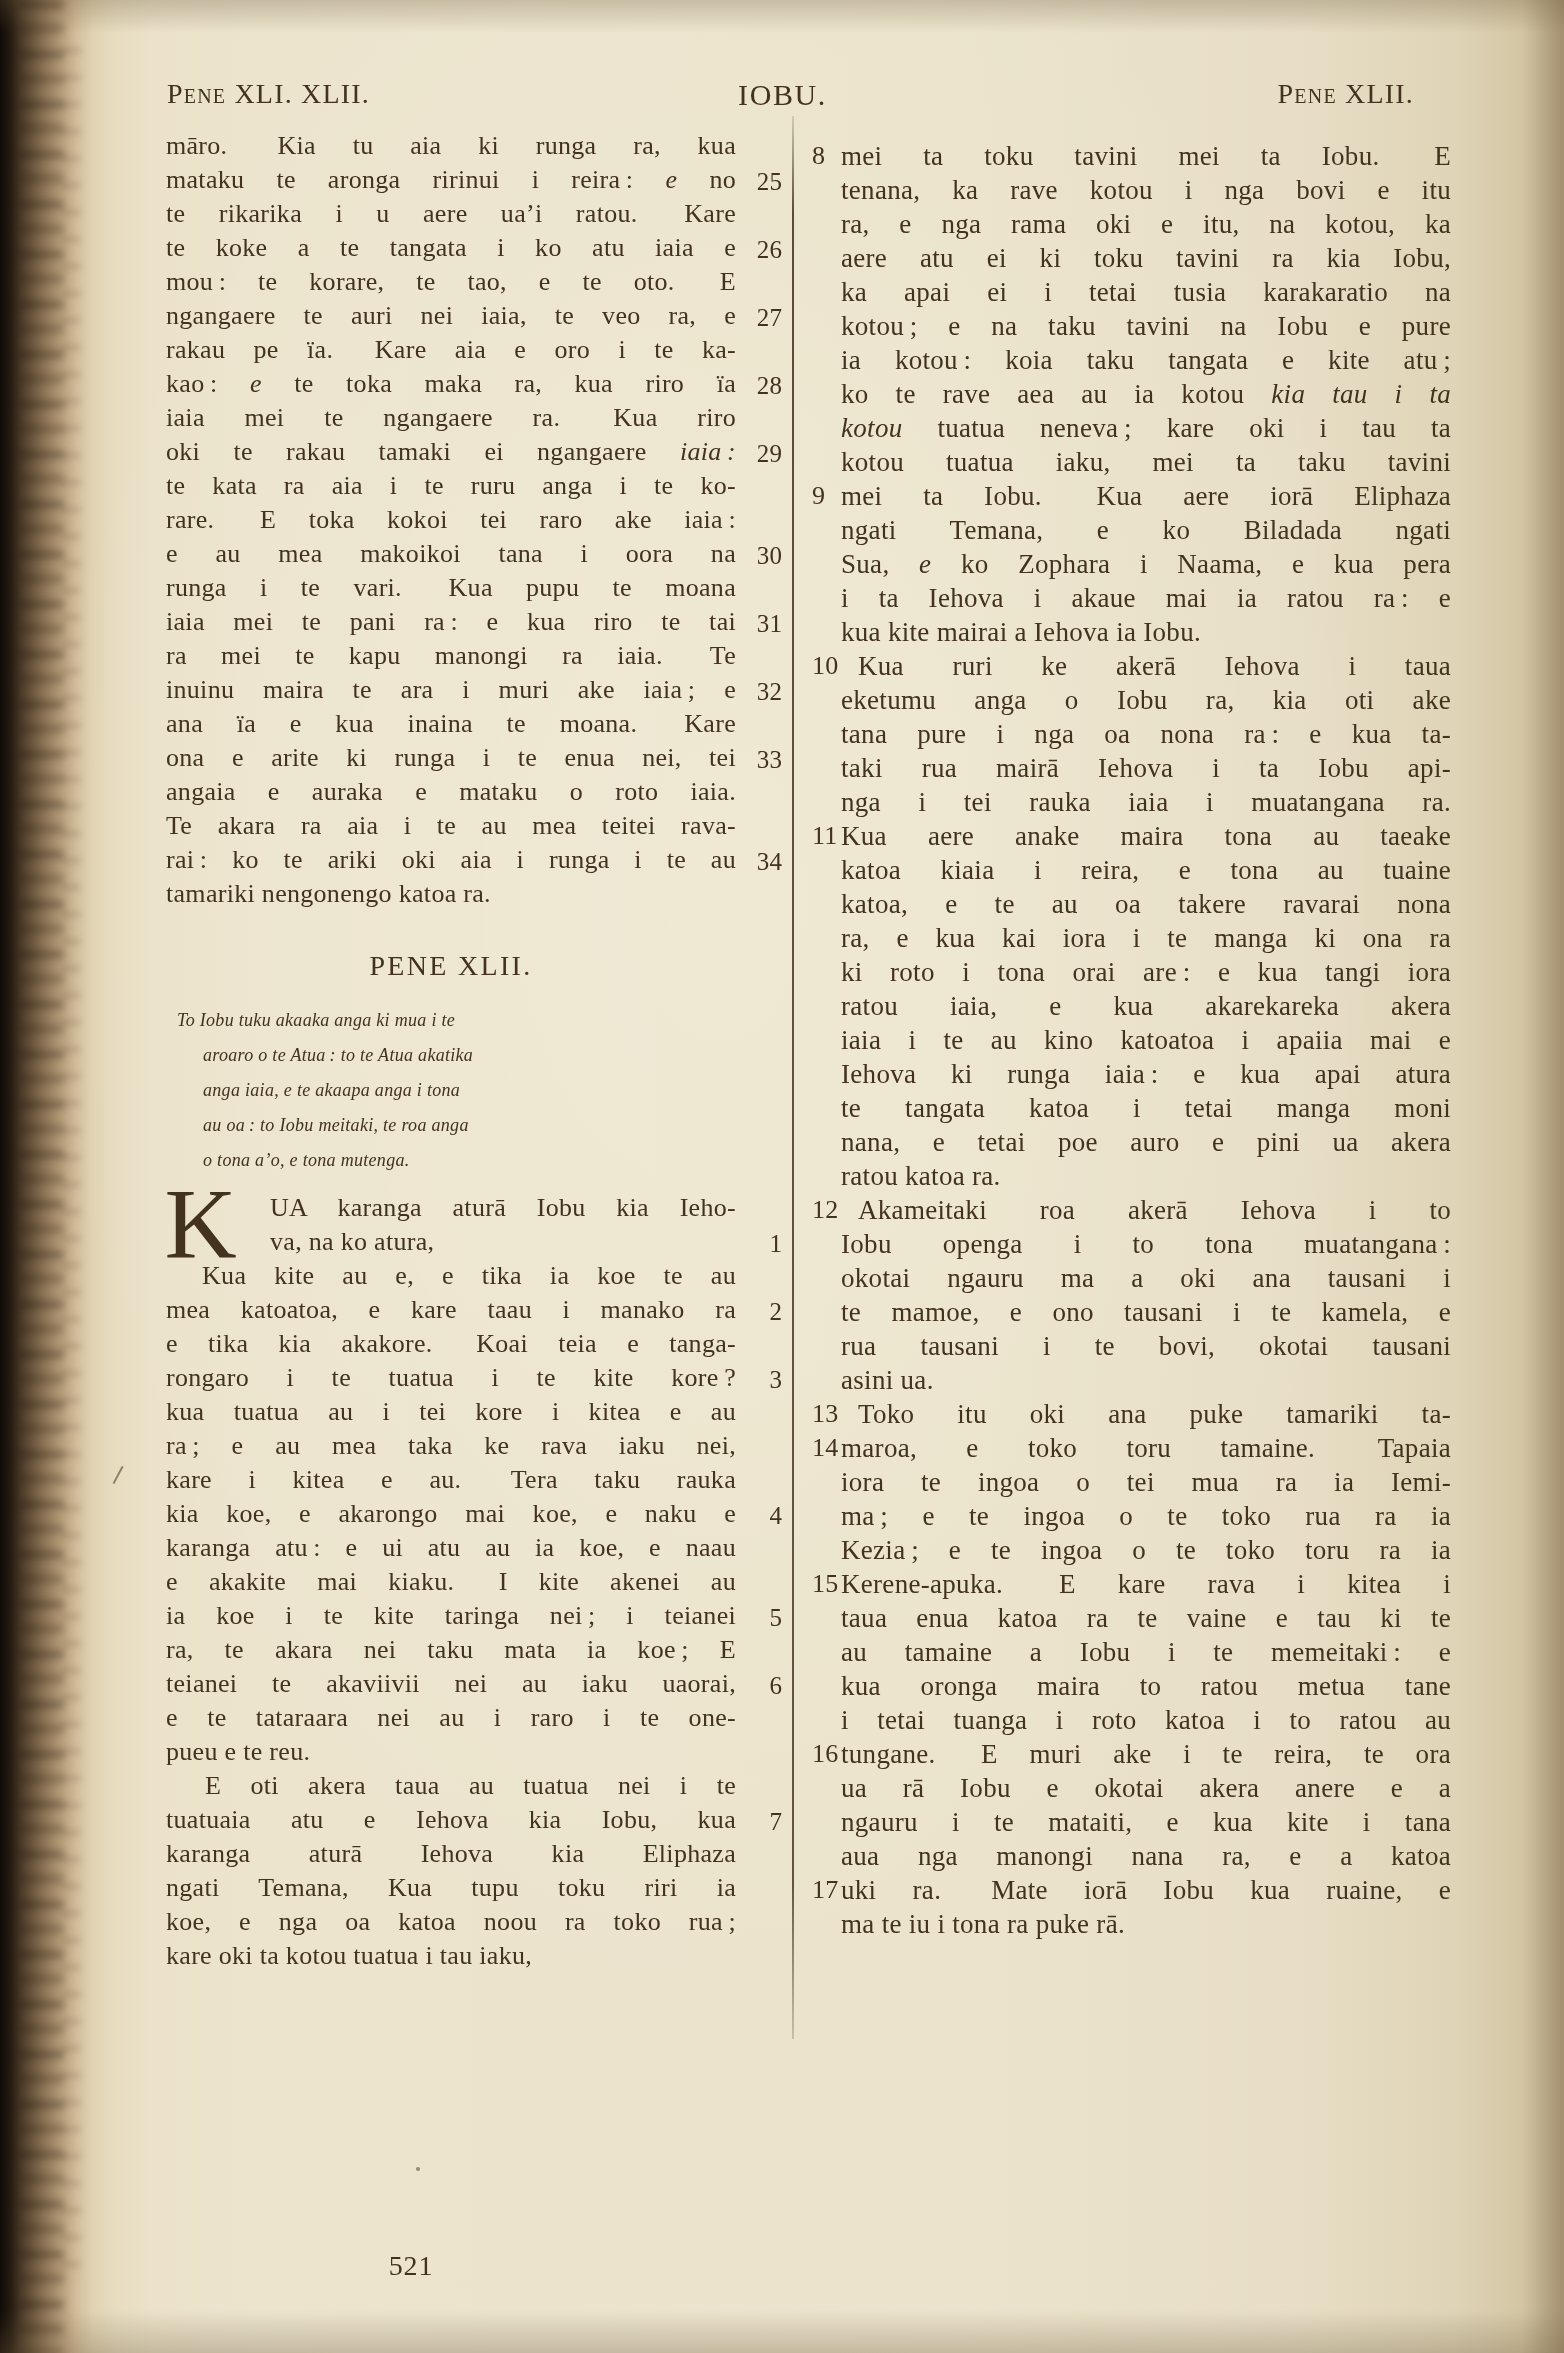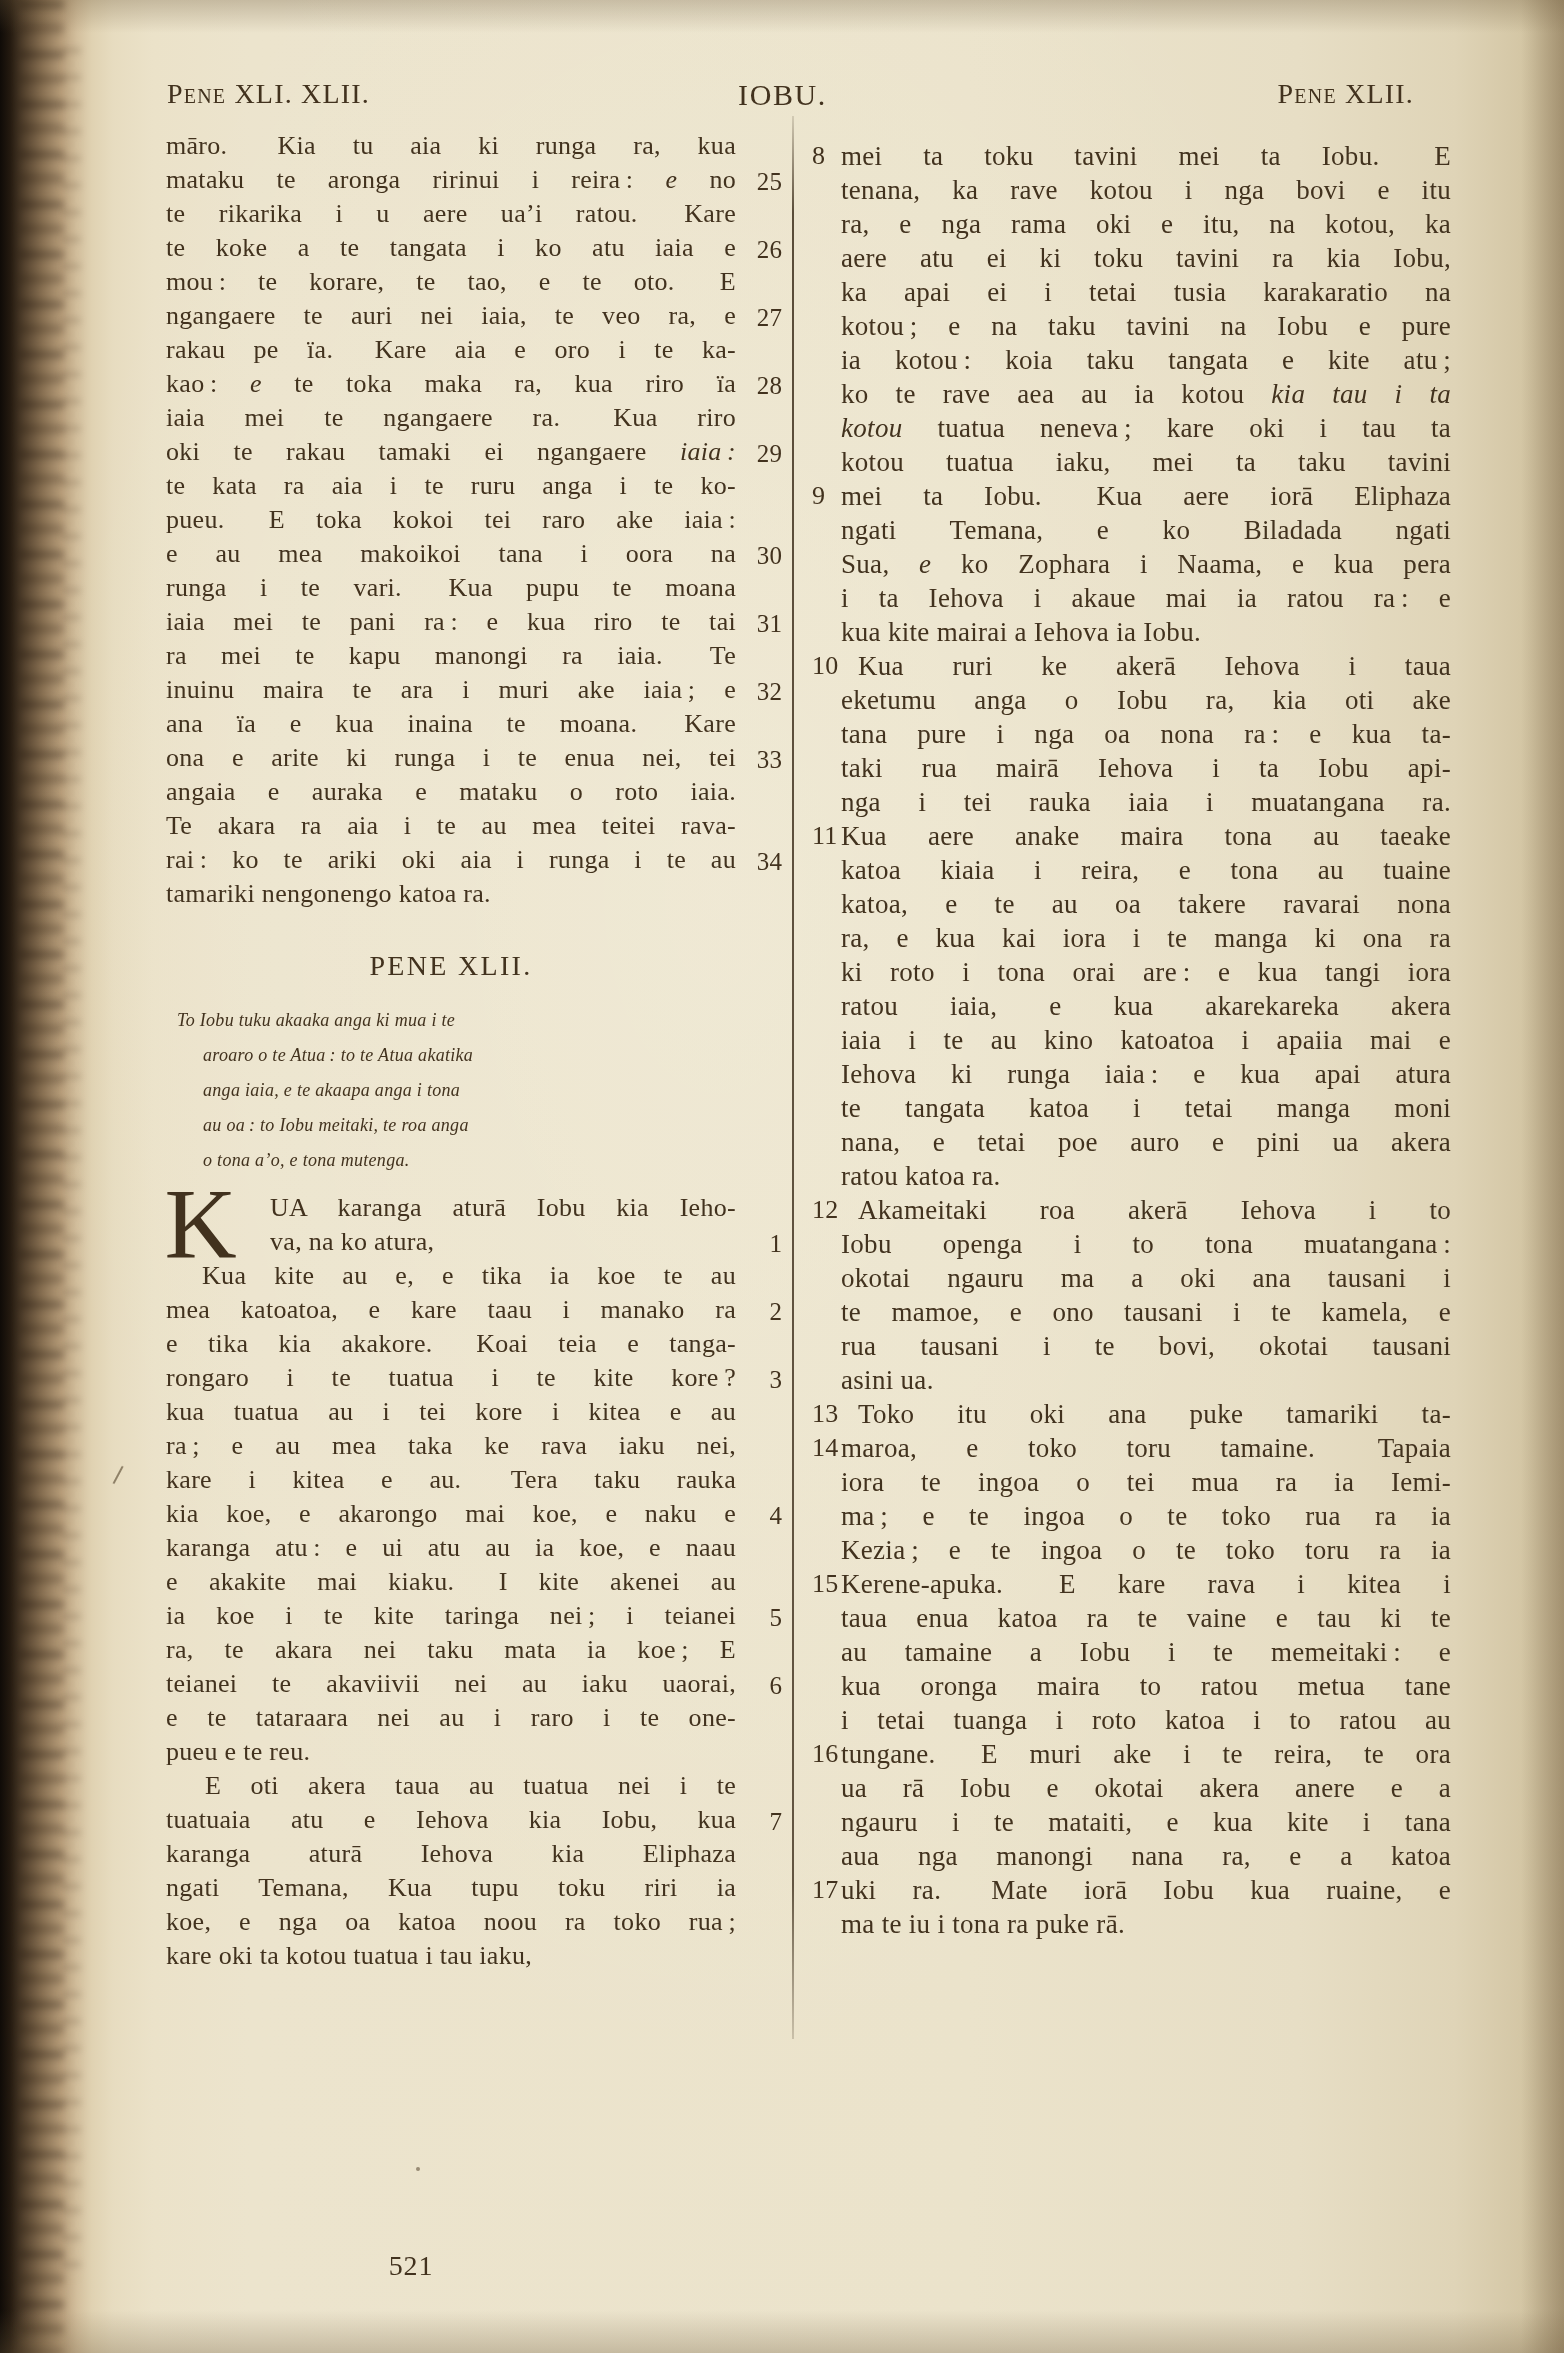"pueu. E toka kokoi tei" span.t { text: pueu -> rare }
